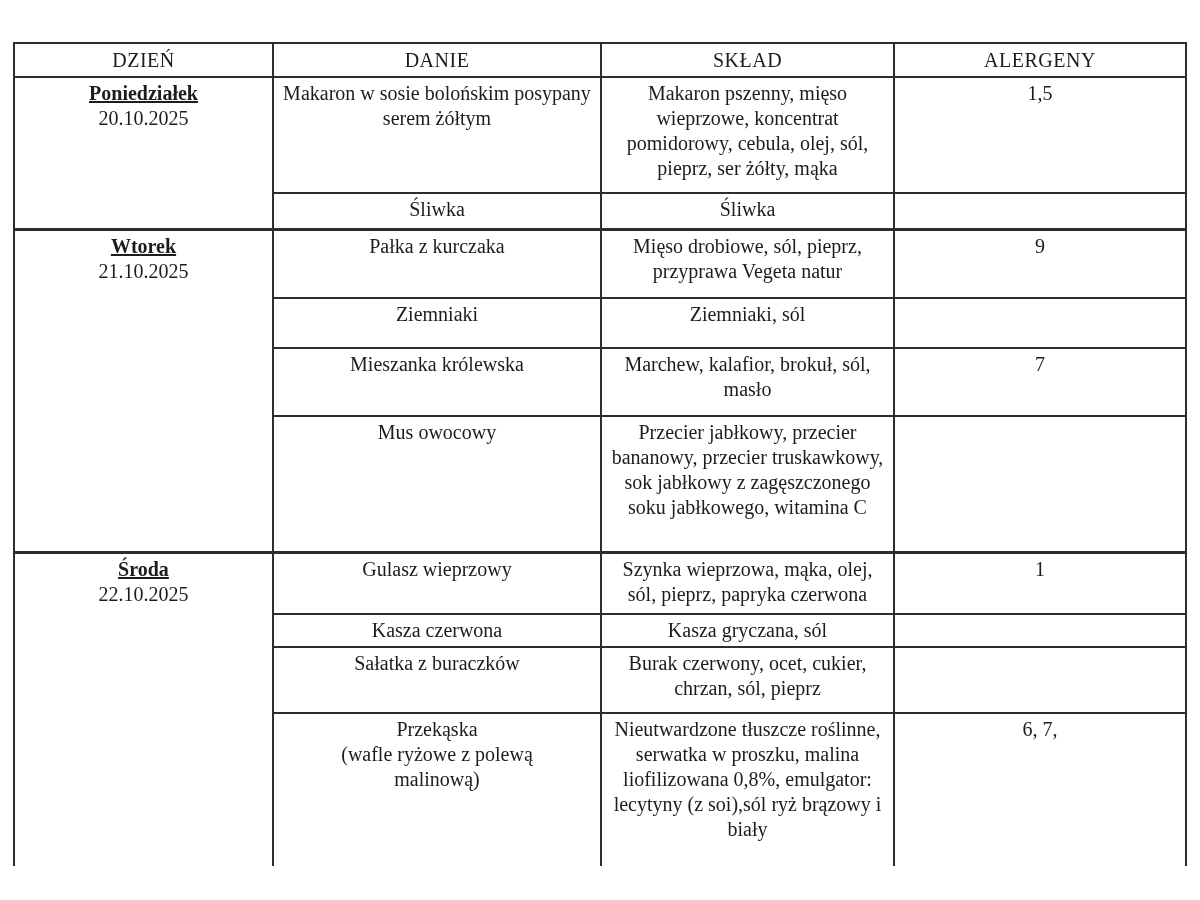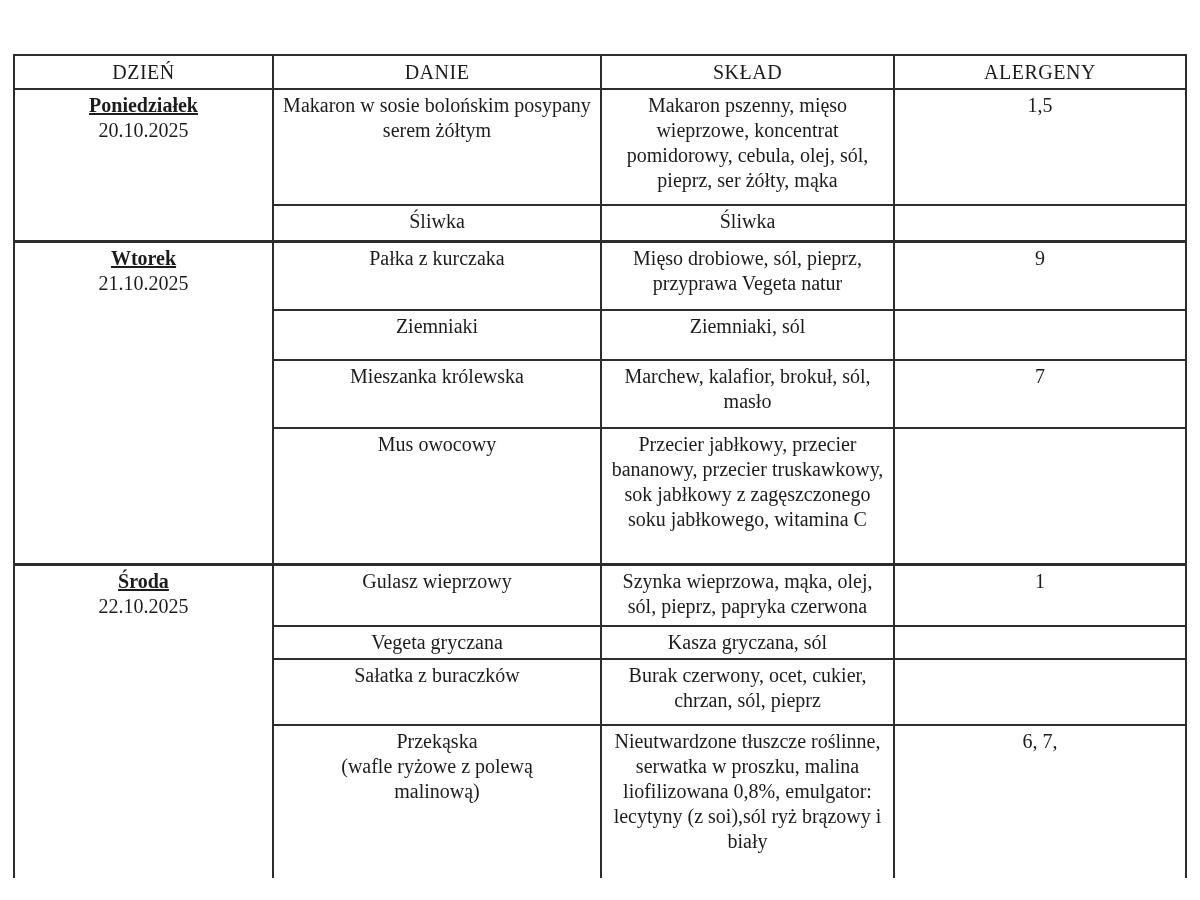"DZIEŃ" .table-clip { top: 54px -> 42px }
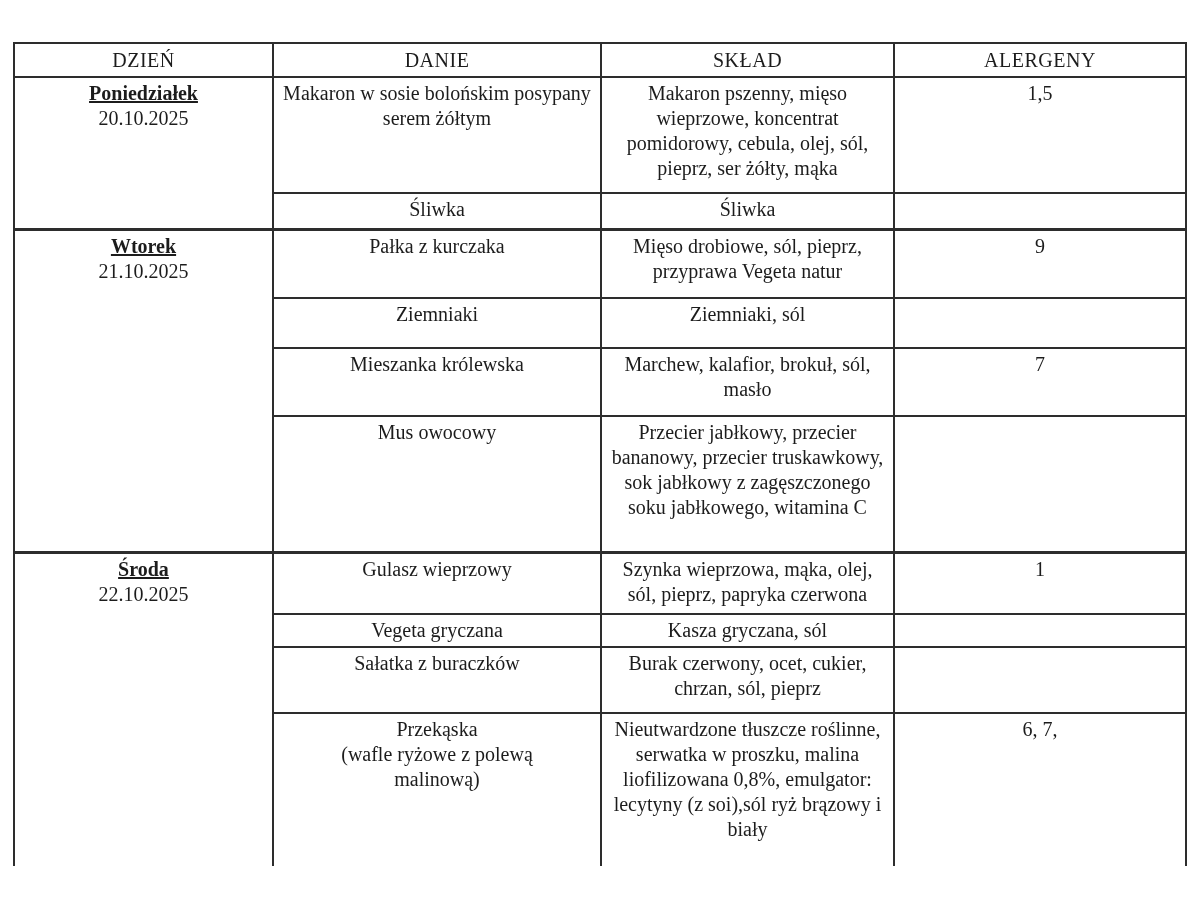"Vegeta gryczana" td.dish-cell { text: Vegeta gryczana -> Kasza czerwona }
